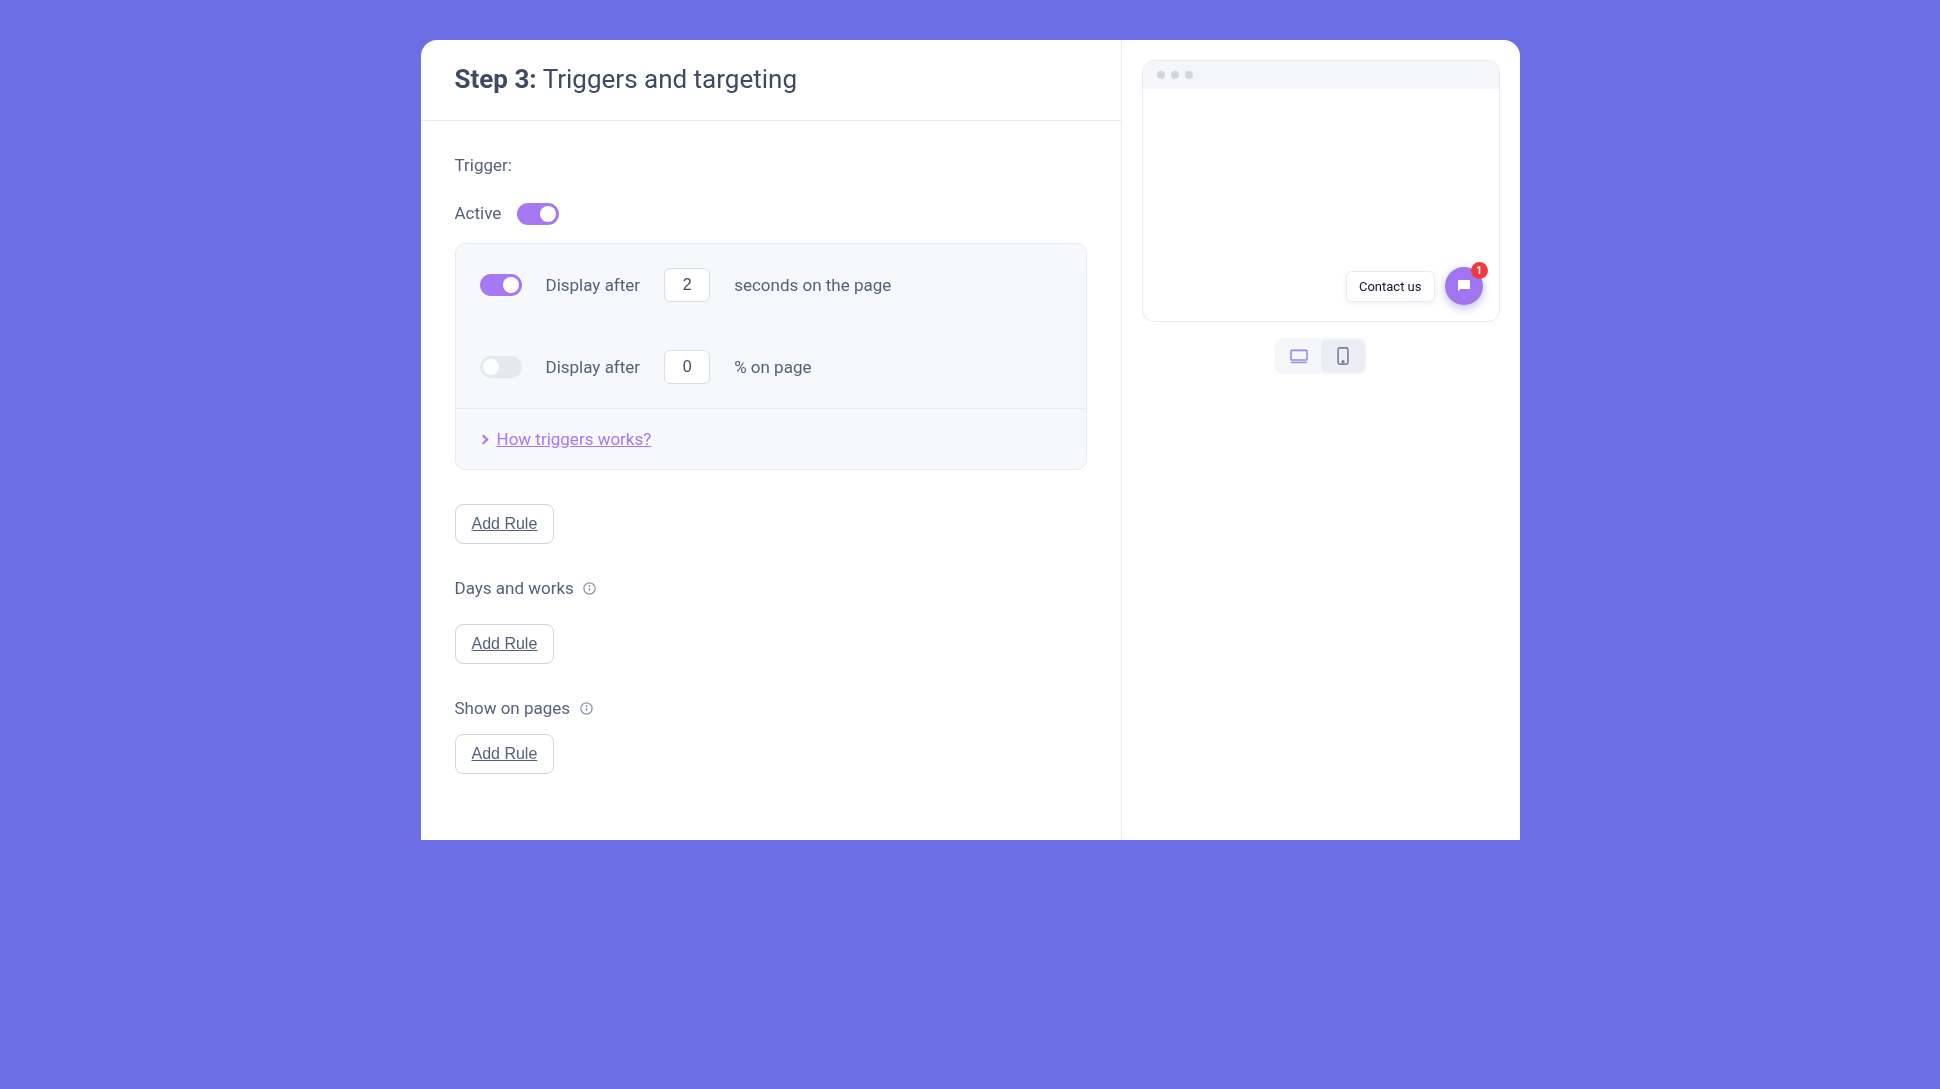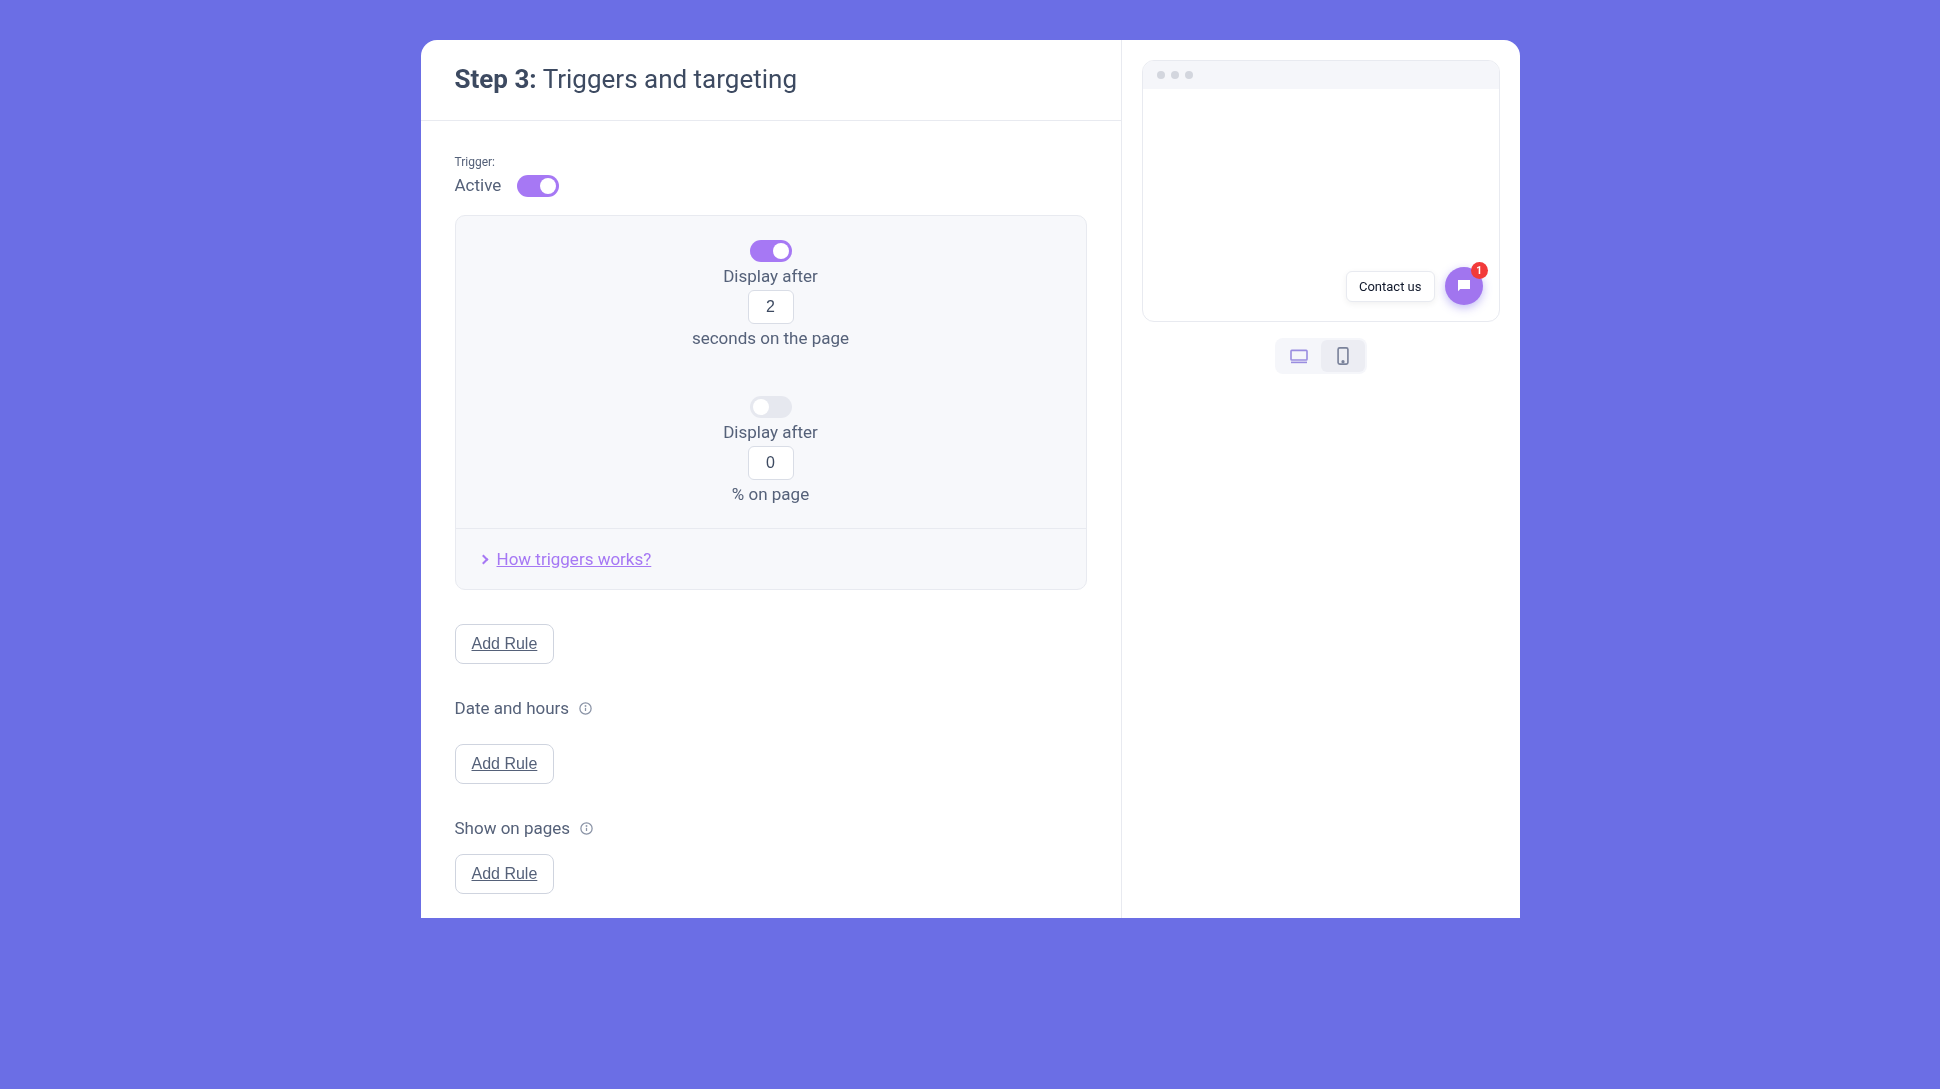"Trigger:" .label { font-size: 12px -> 17px; margin-bottom: 6px -> 28px }
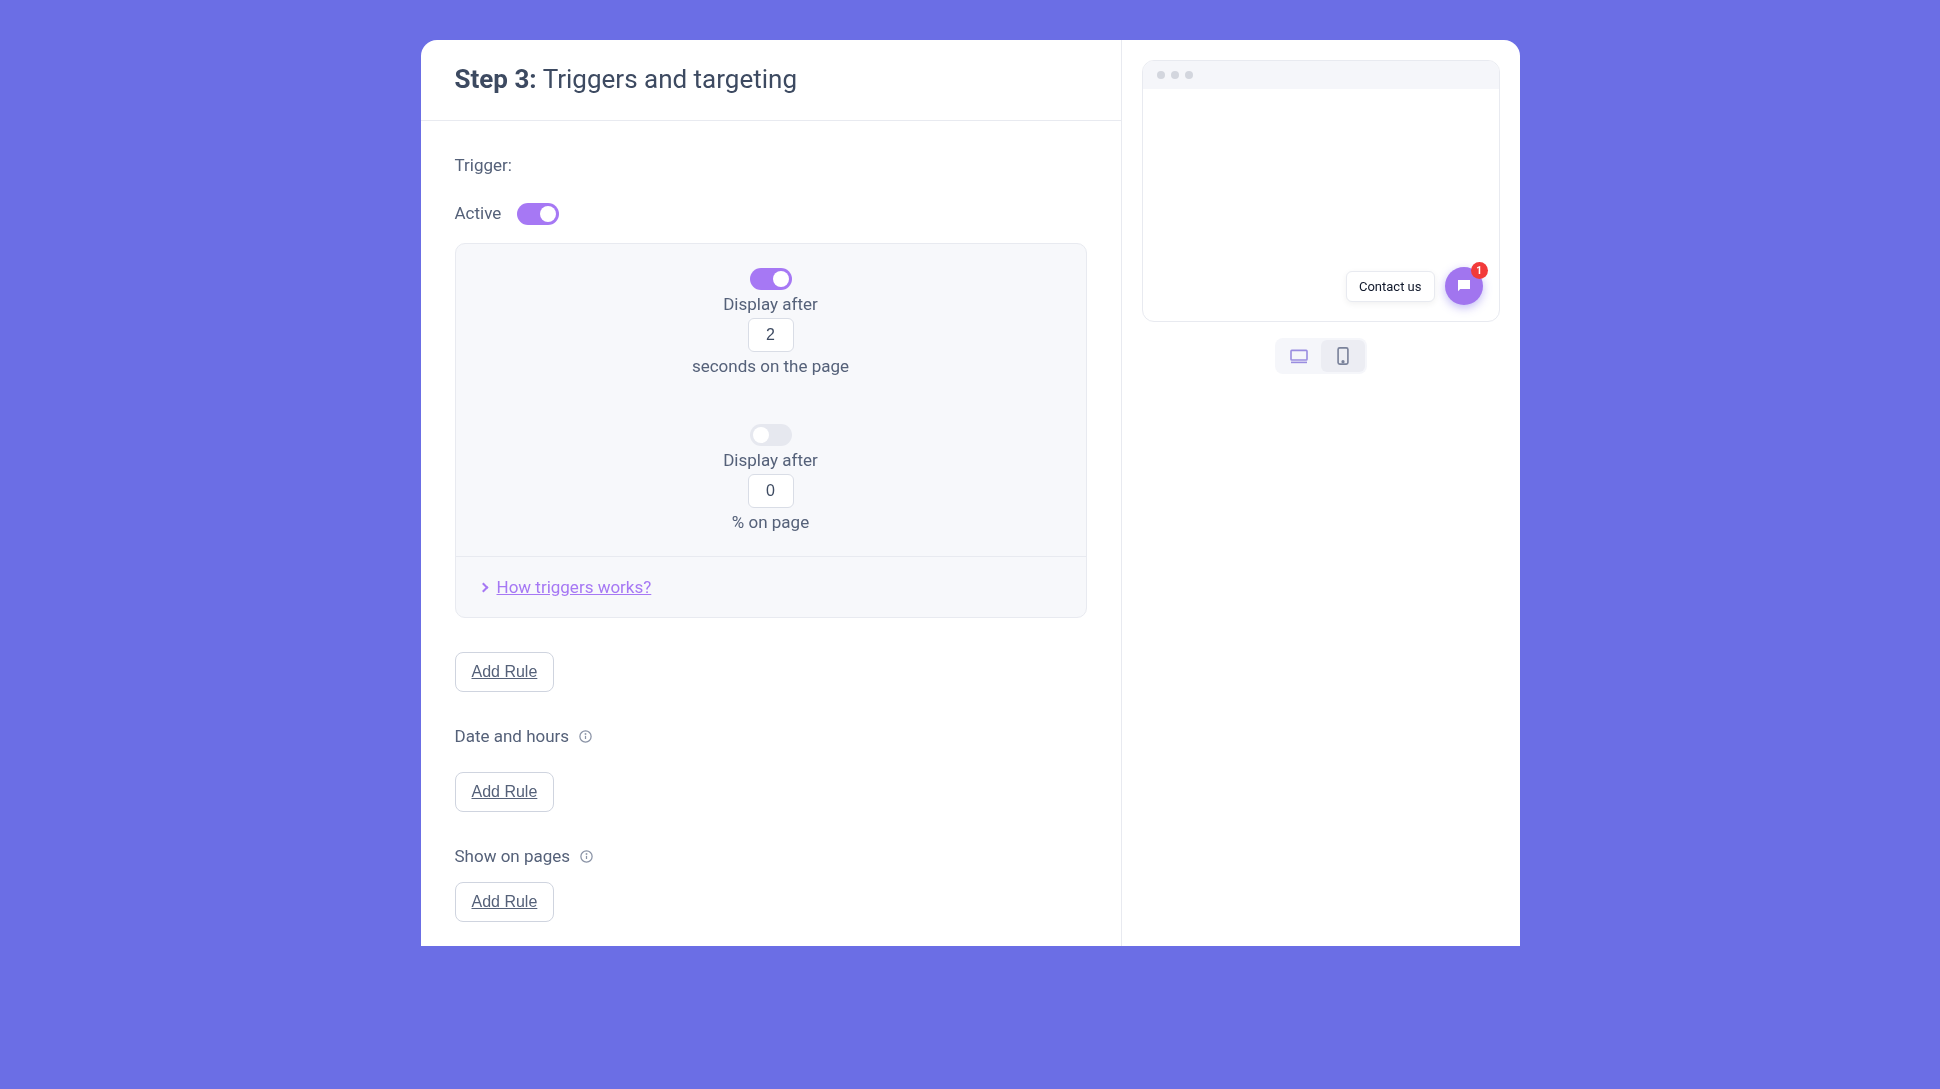"Display after" .panel-row { flex-direction: column -> none; gap: 4px -> 24px }
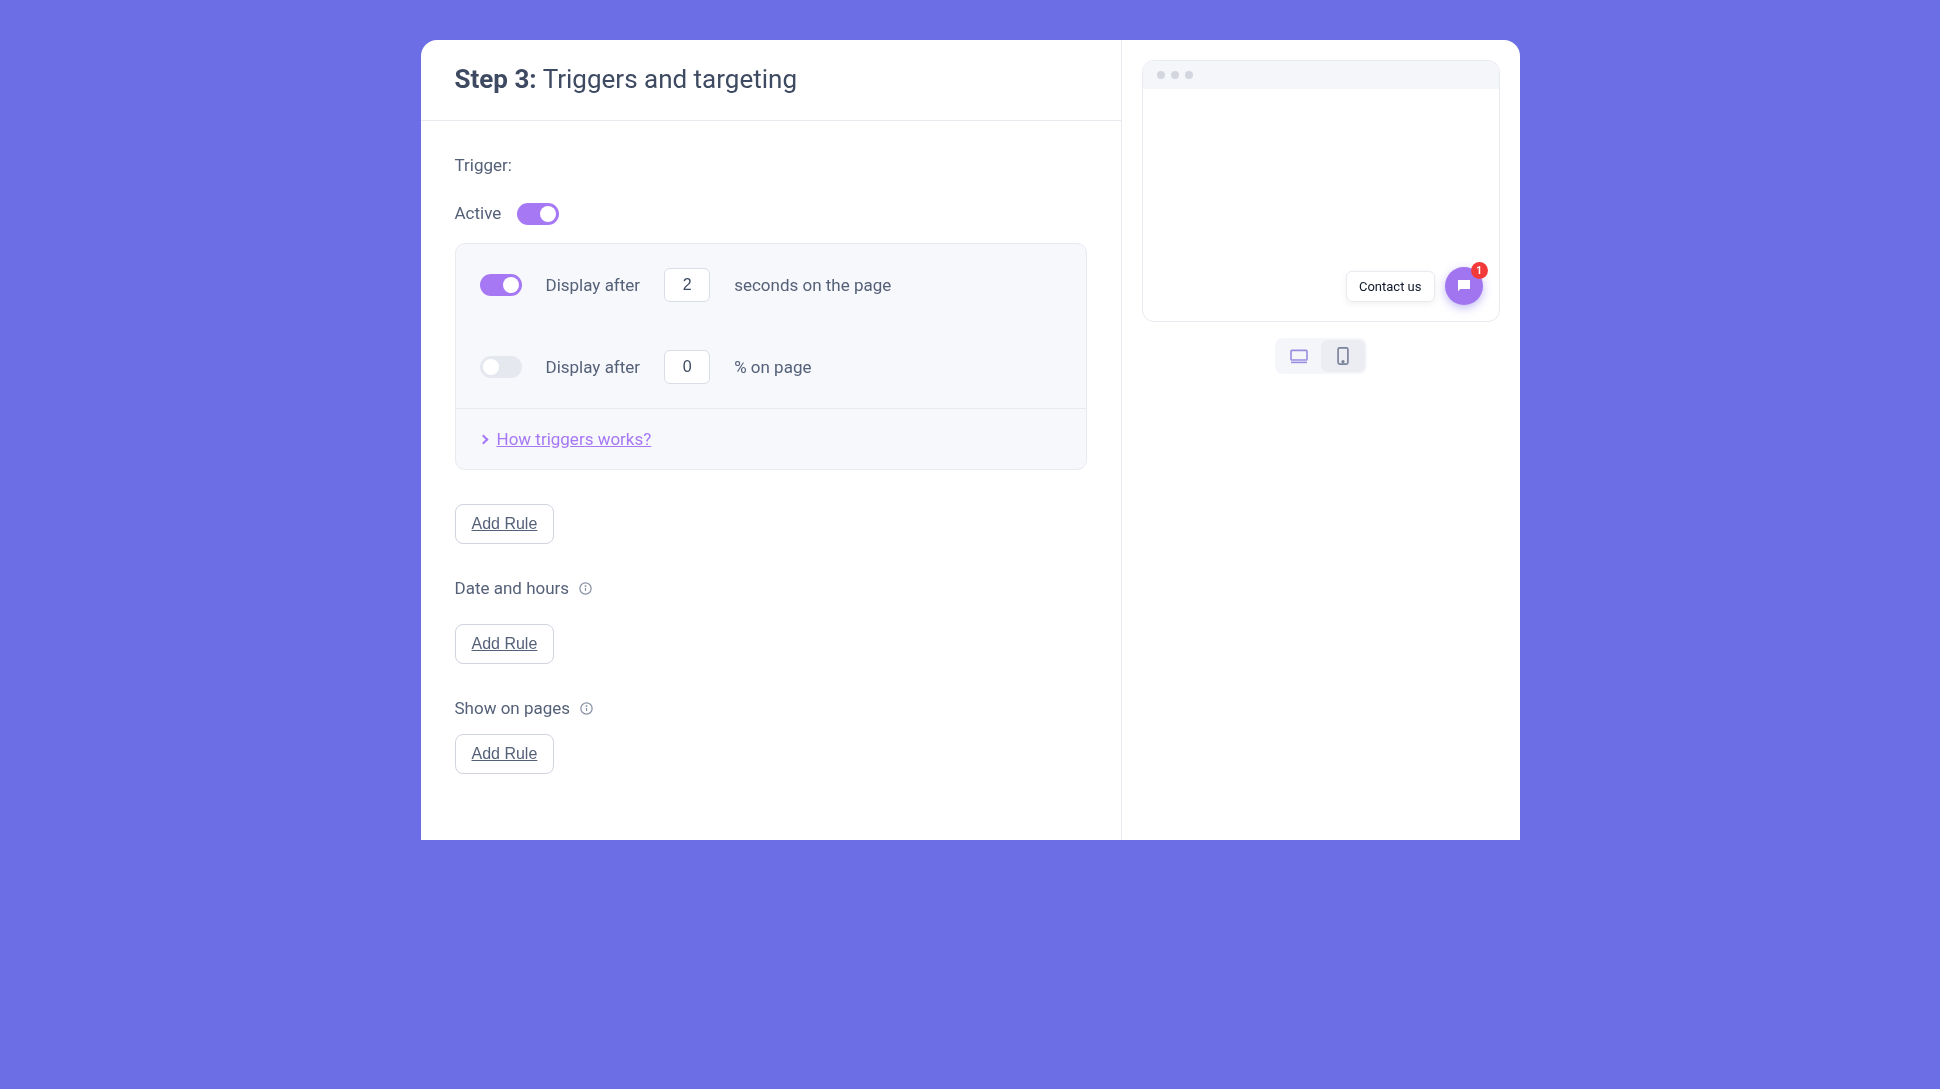"Date and hours" span { text: Date and hours -> Days and works }
